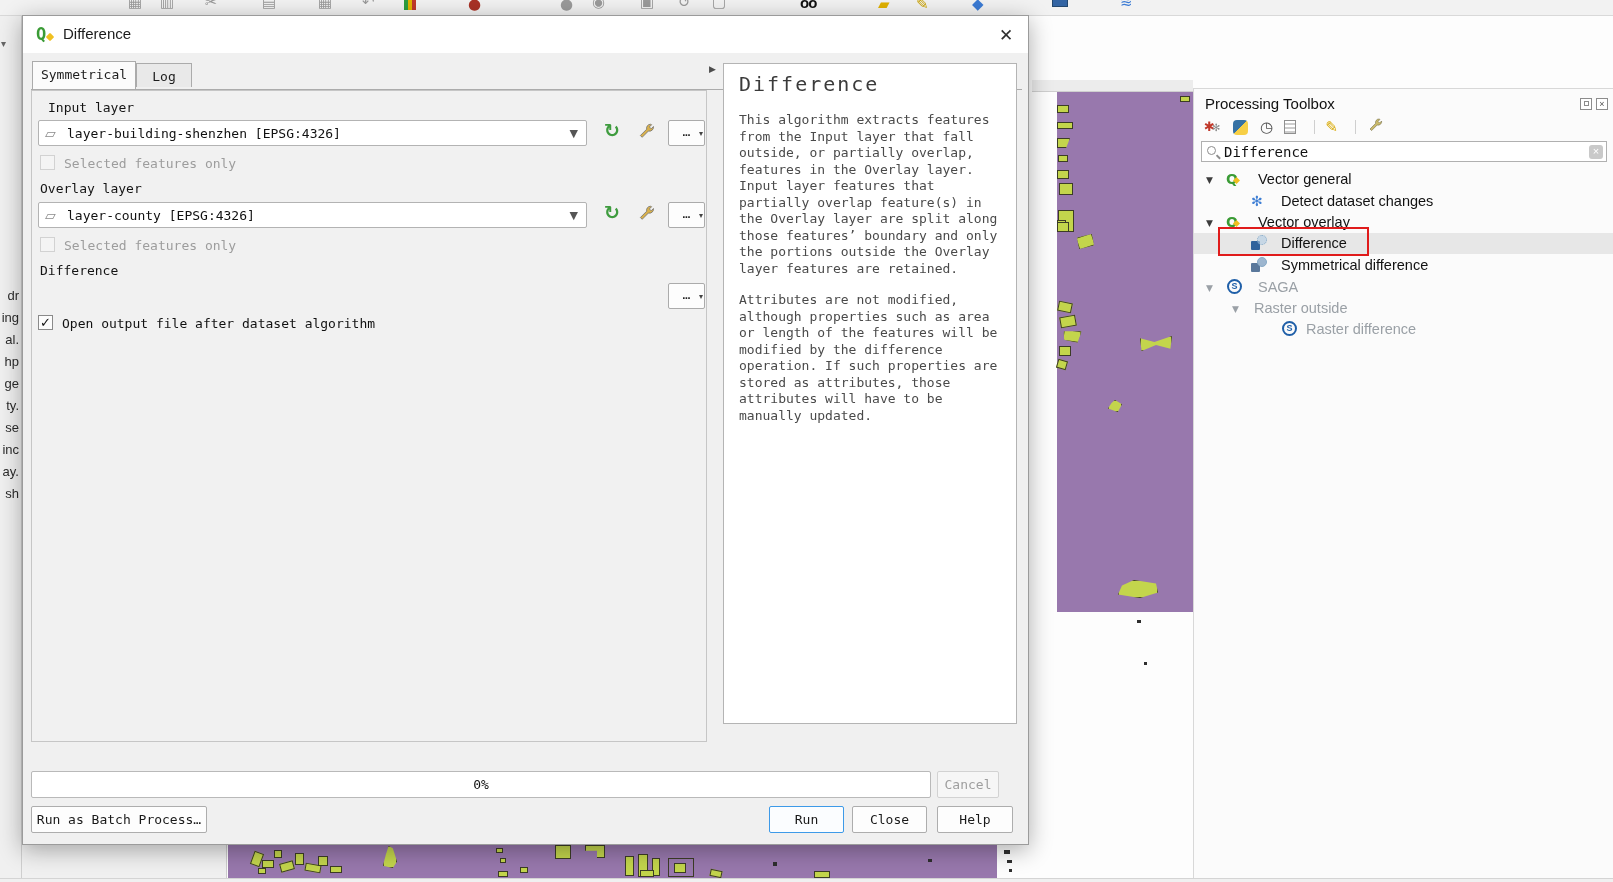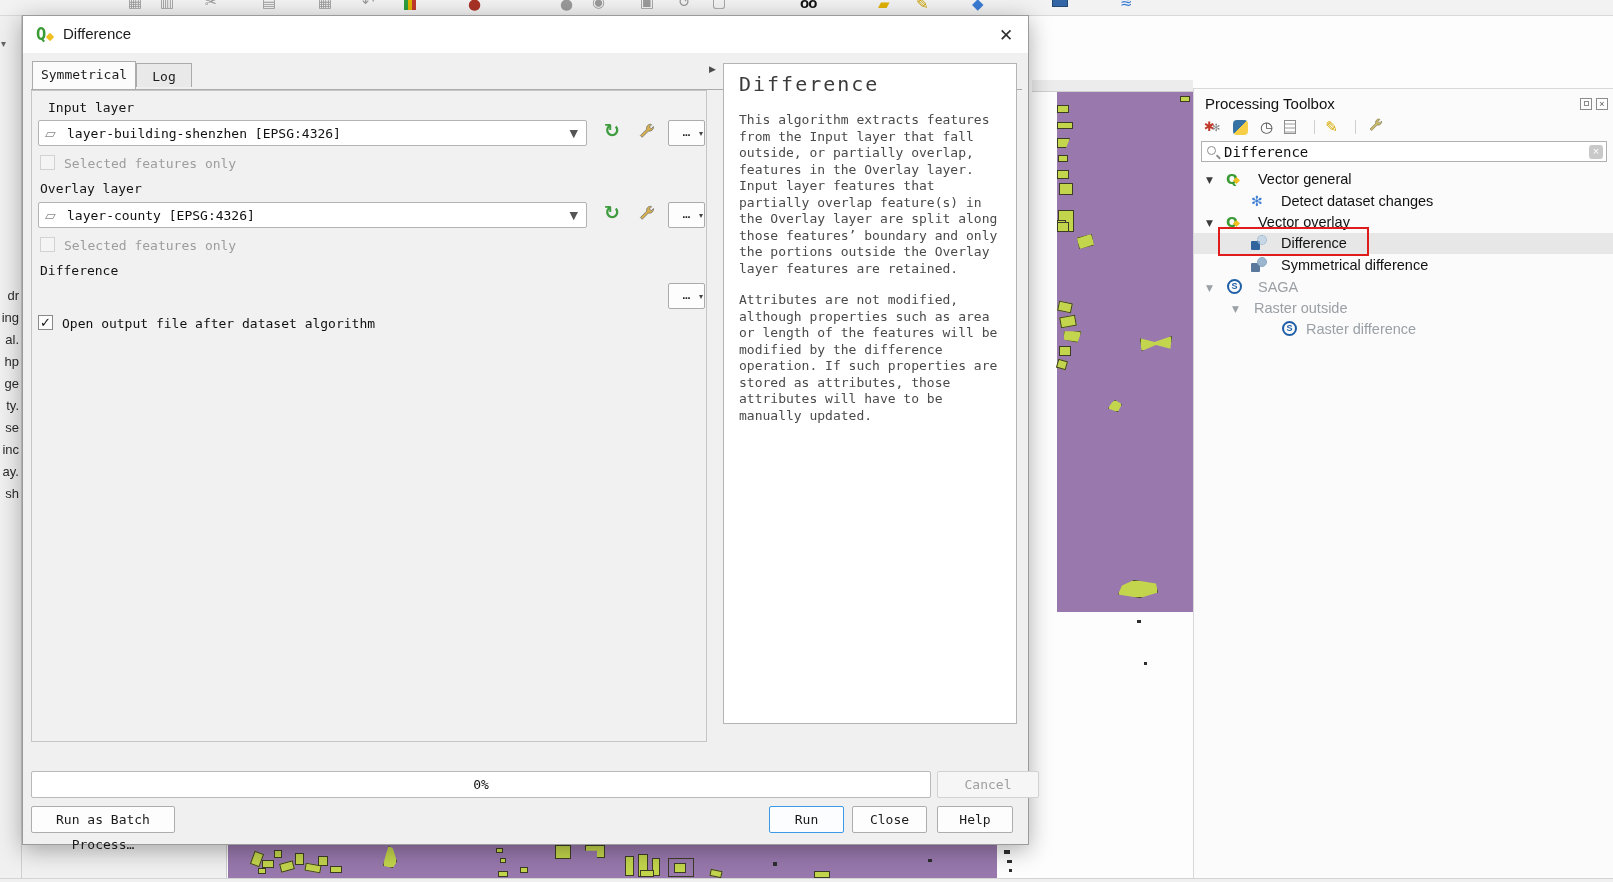"Cancel" #btn-cancel { width: 102px -> 62px }
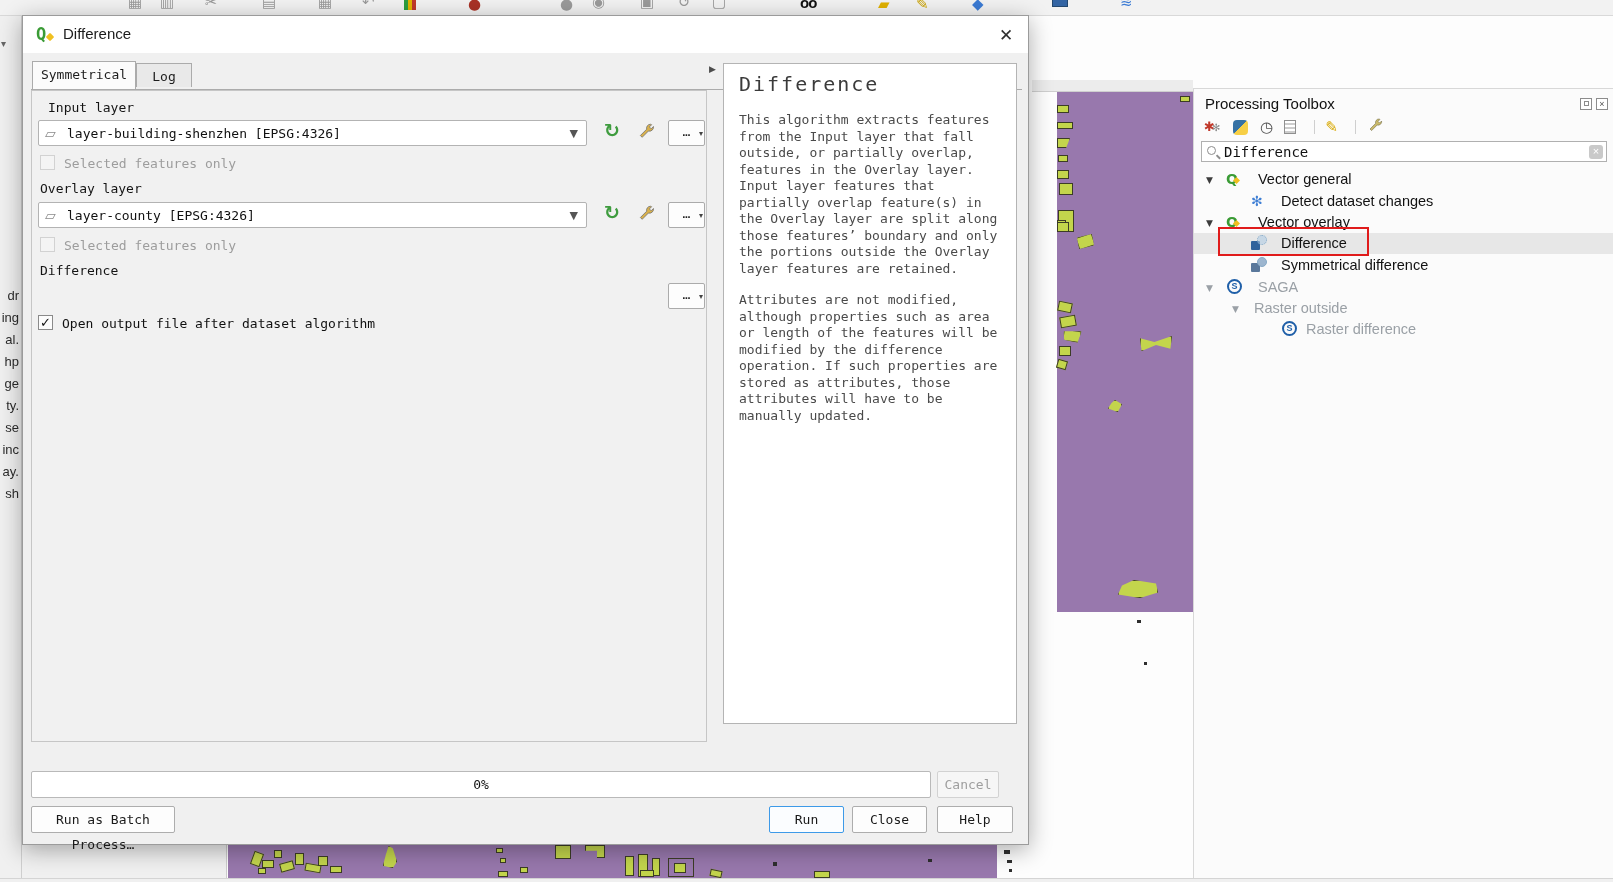"Run as Batch Process…" #btn-batch { width: 144px -> 176px }
